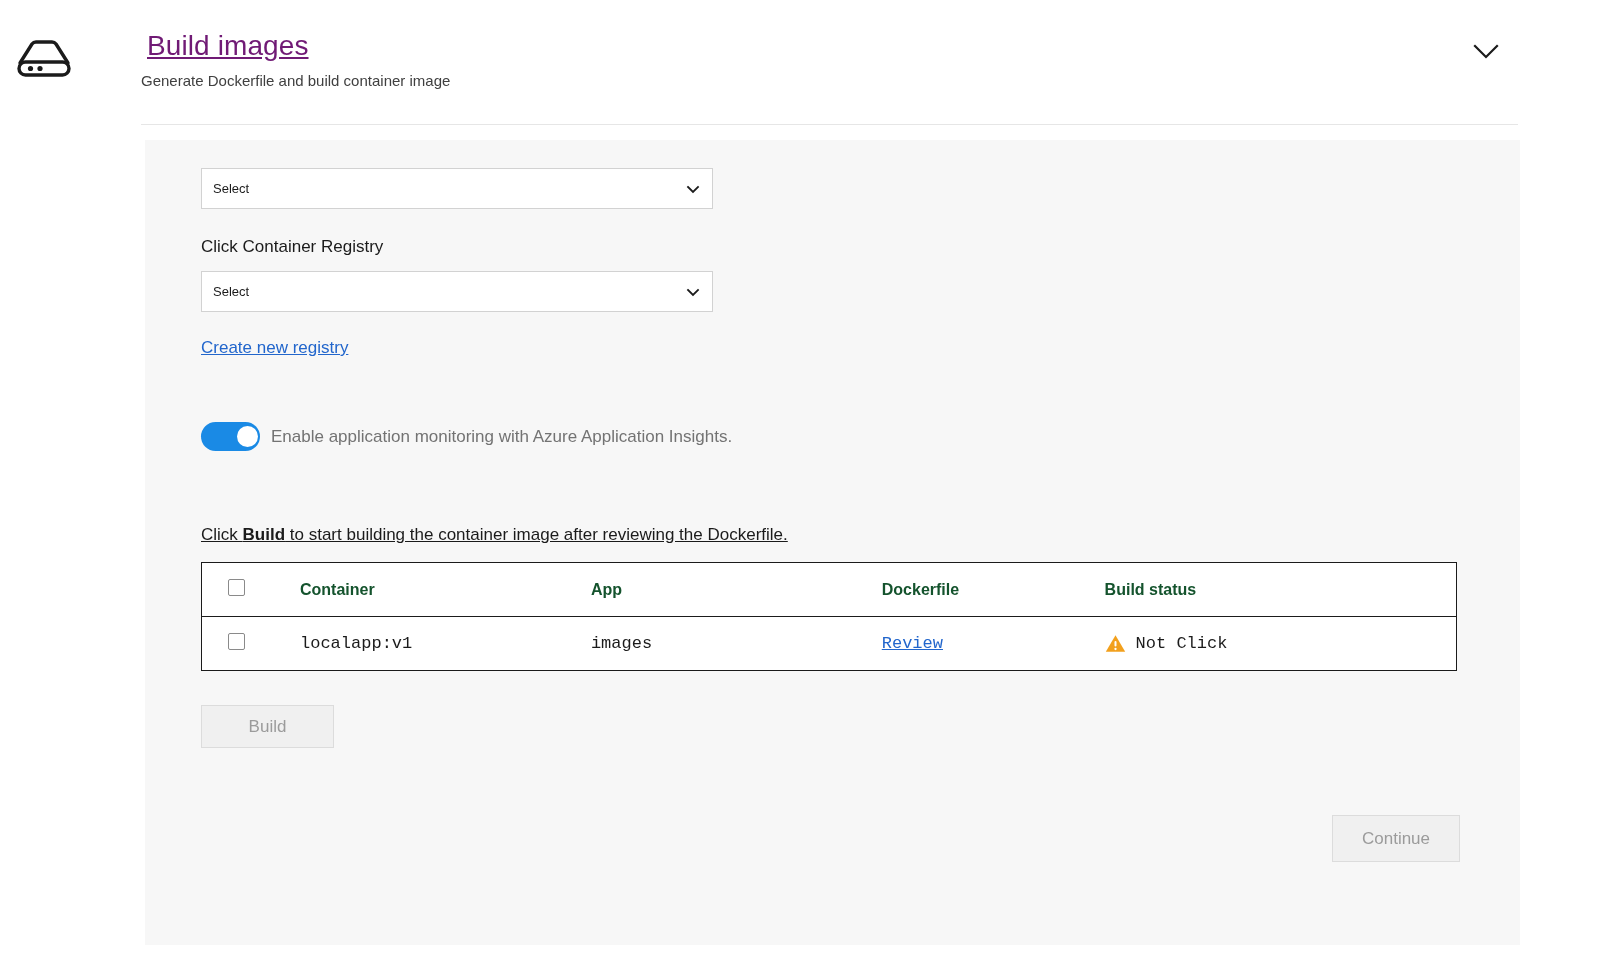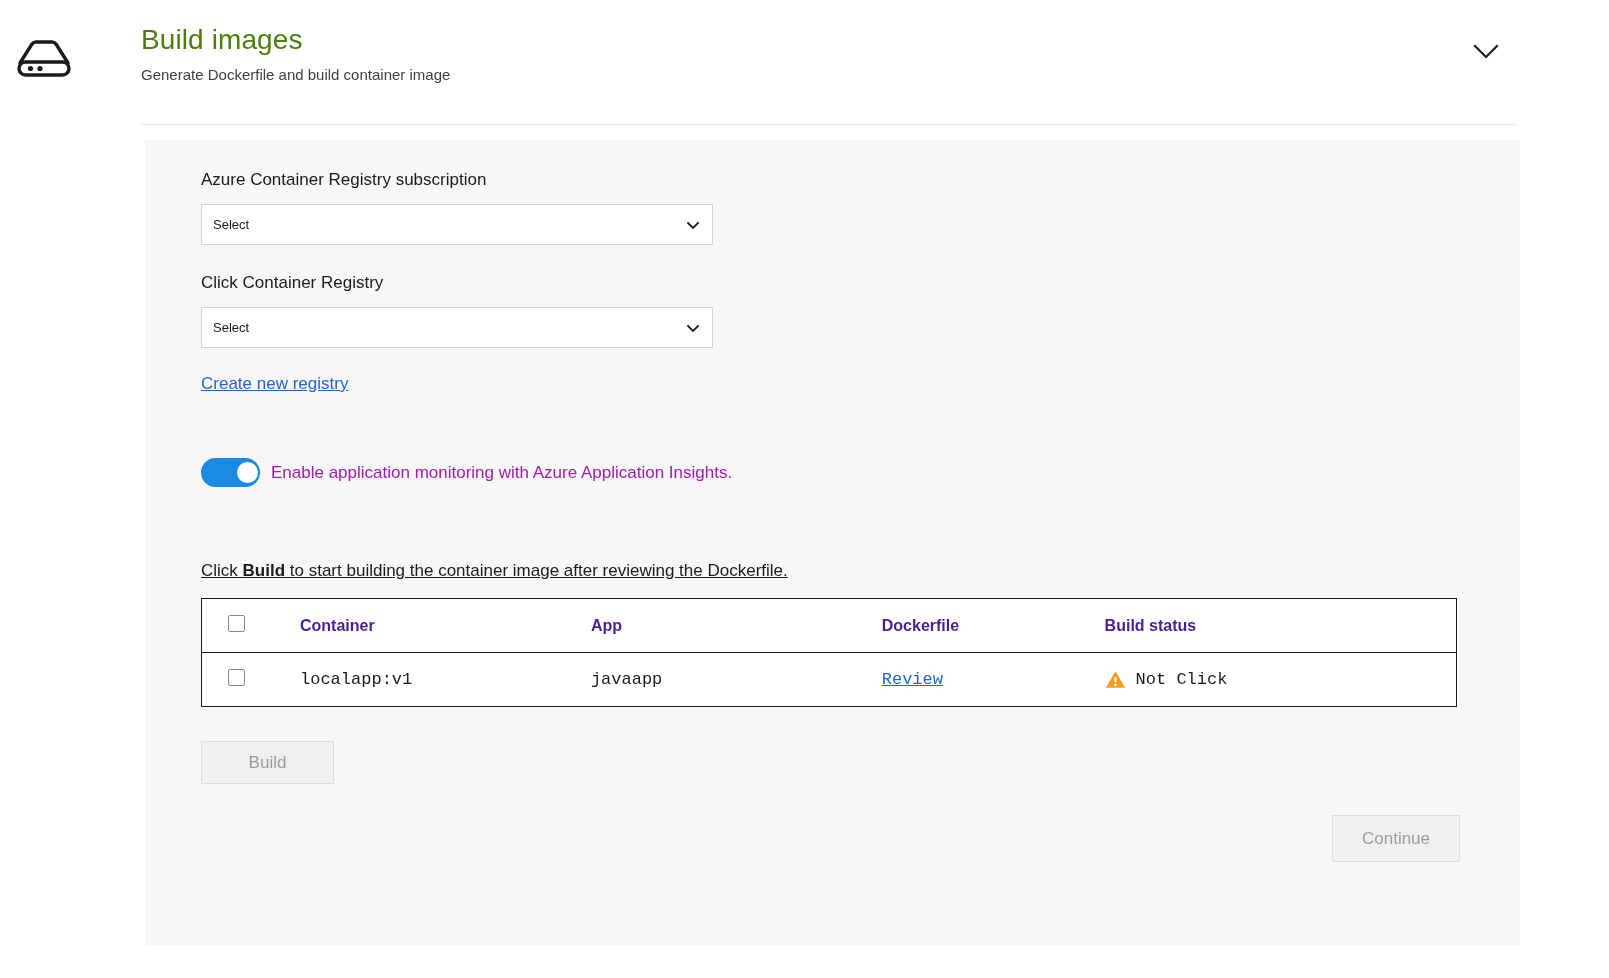"Build images" .page-title { color: #4d7c0f -> #701a75; margin: 0 -> 6px; text-decoration: none -> underline }
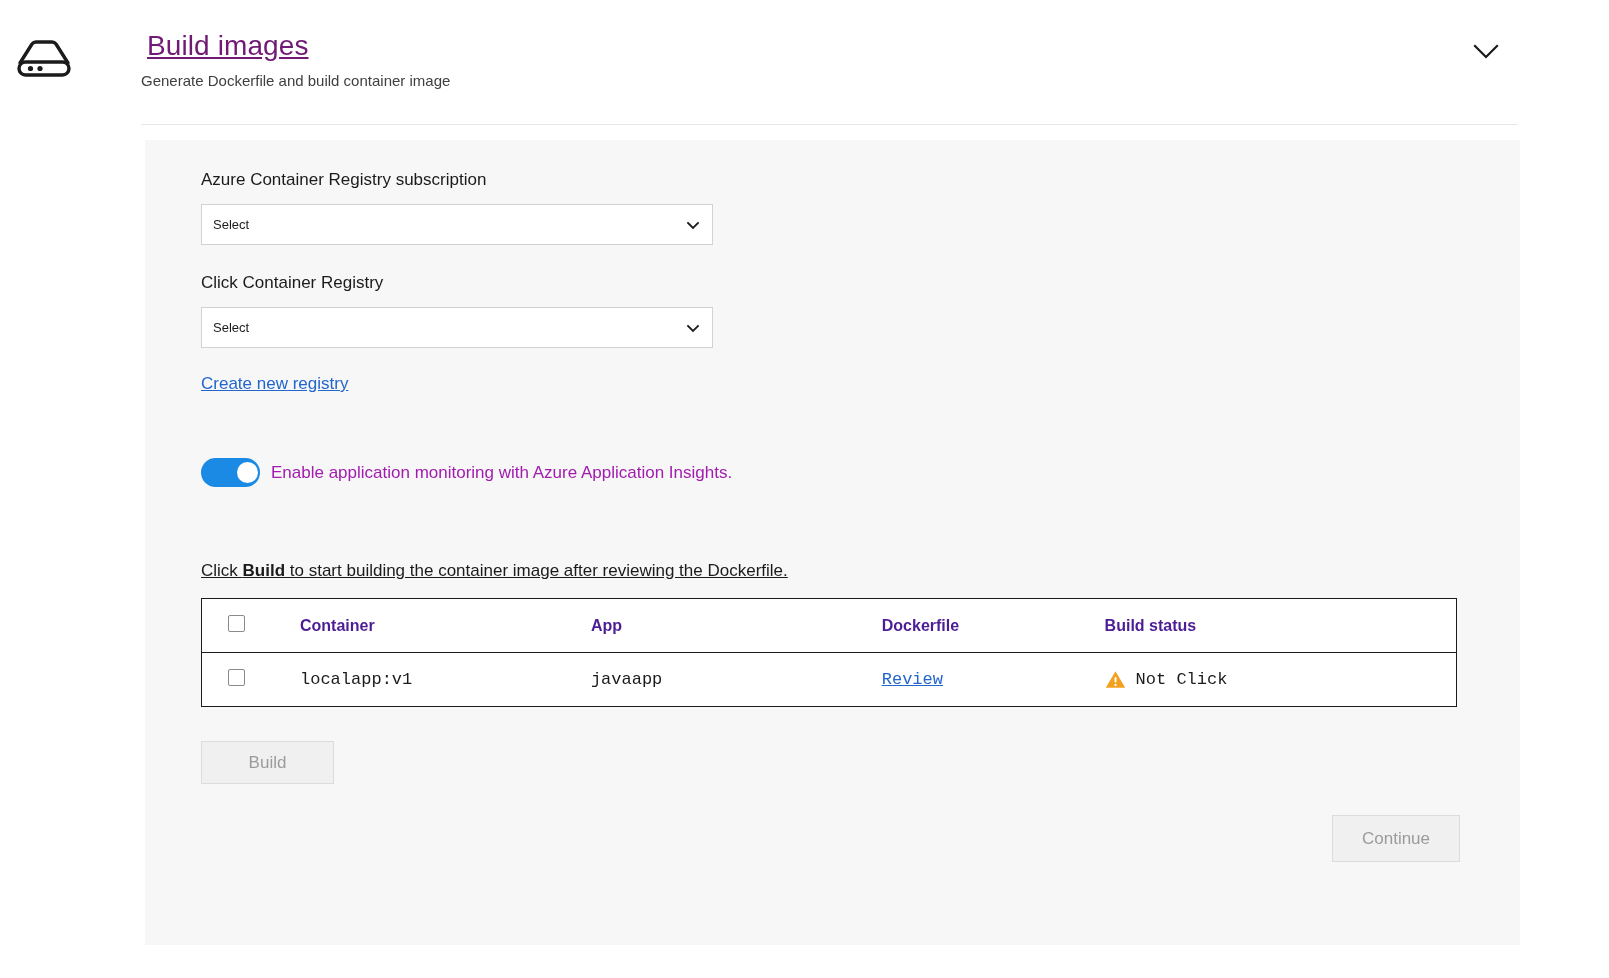"Azure Container Registry subscription" div.field-label { html: <div>Azure Container Registry subscription</div> -> none }
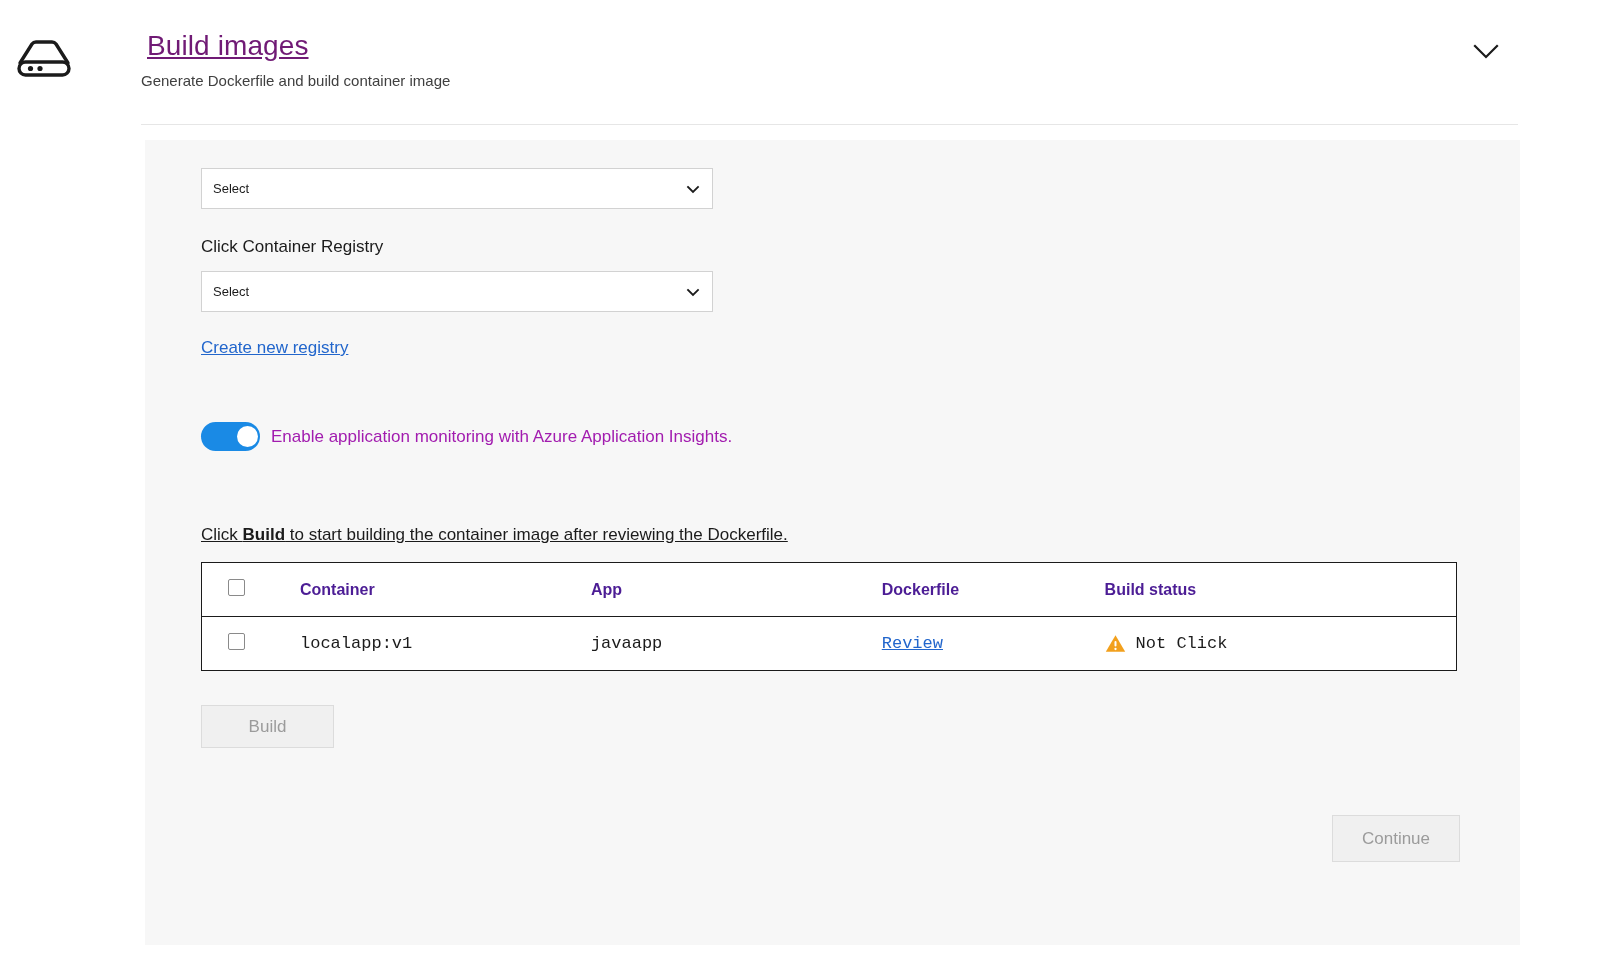"Enable application monitoring with Azure" .toggle-label { color: #a21caf -> #737373 }
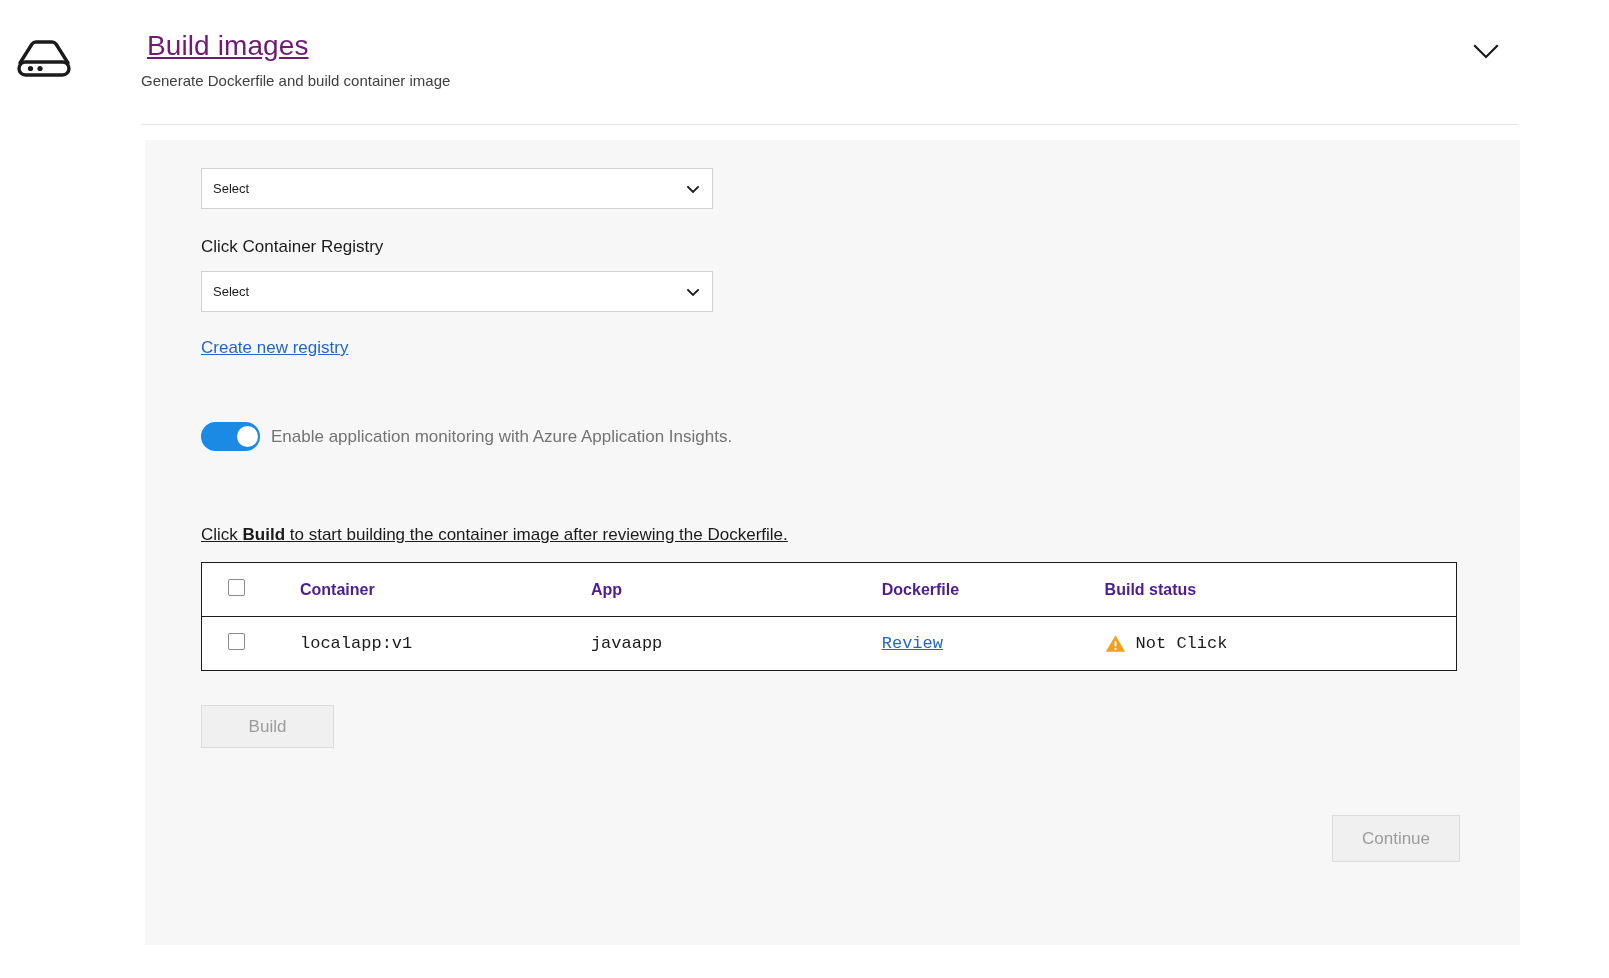"Container" .build-table th { color: #4c1d95 -> #14532d }
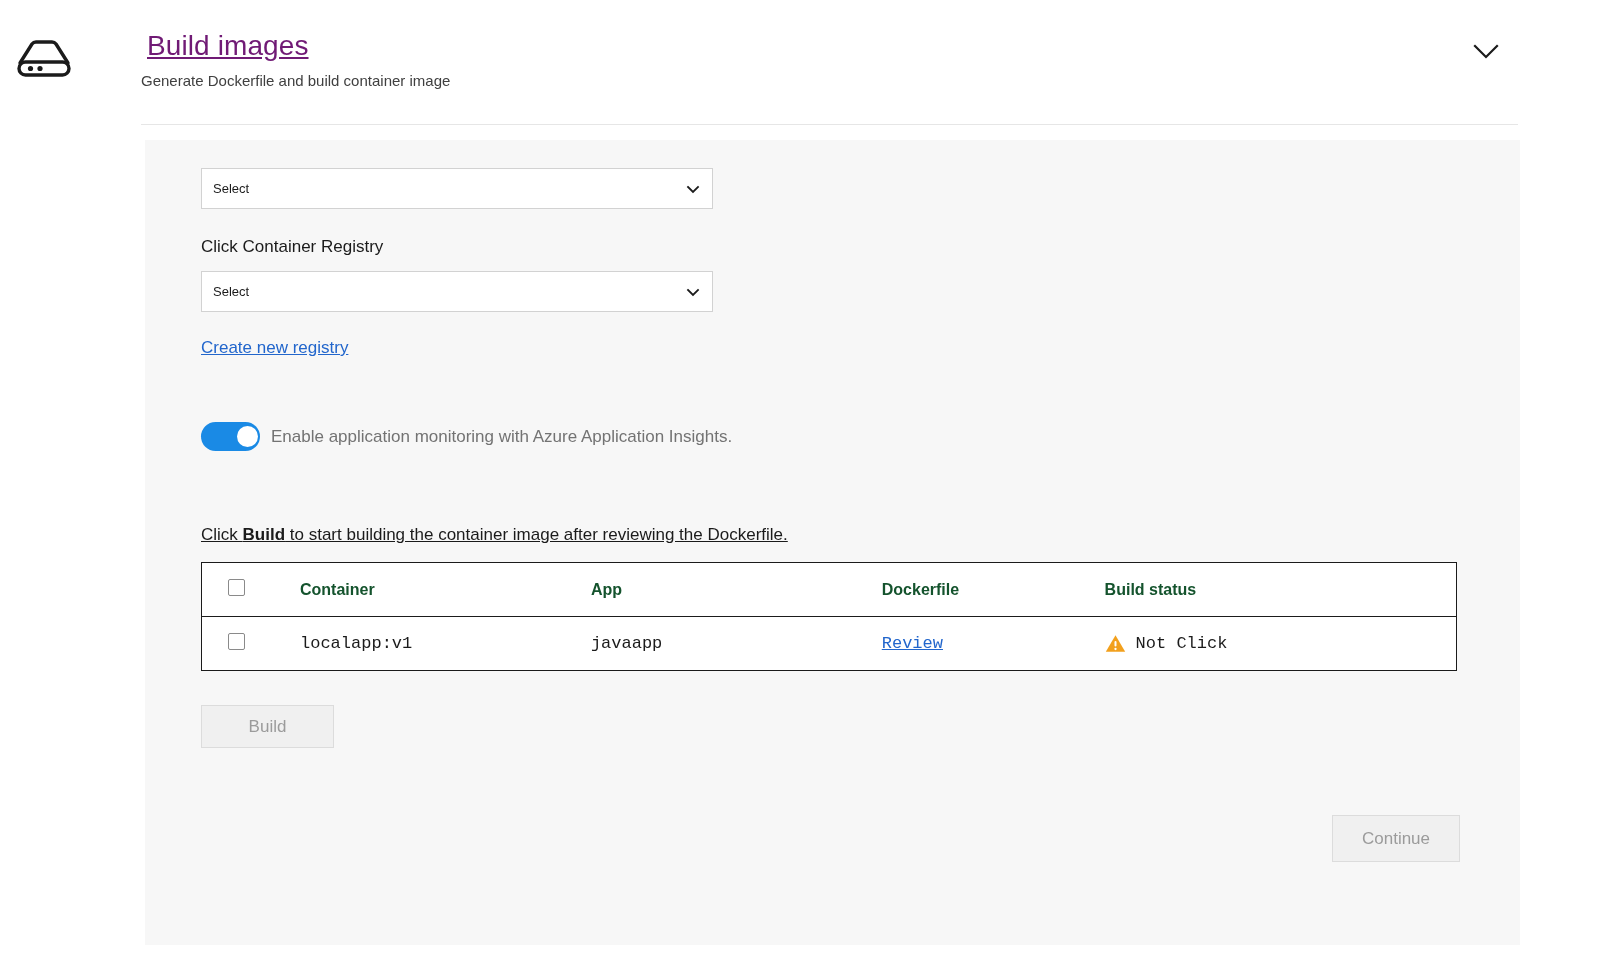"javaapp" td.col-app { text: javaapp -> images }
